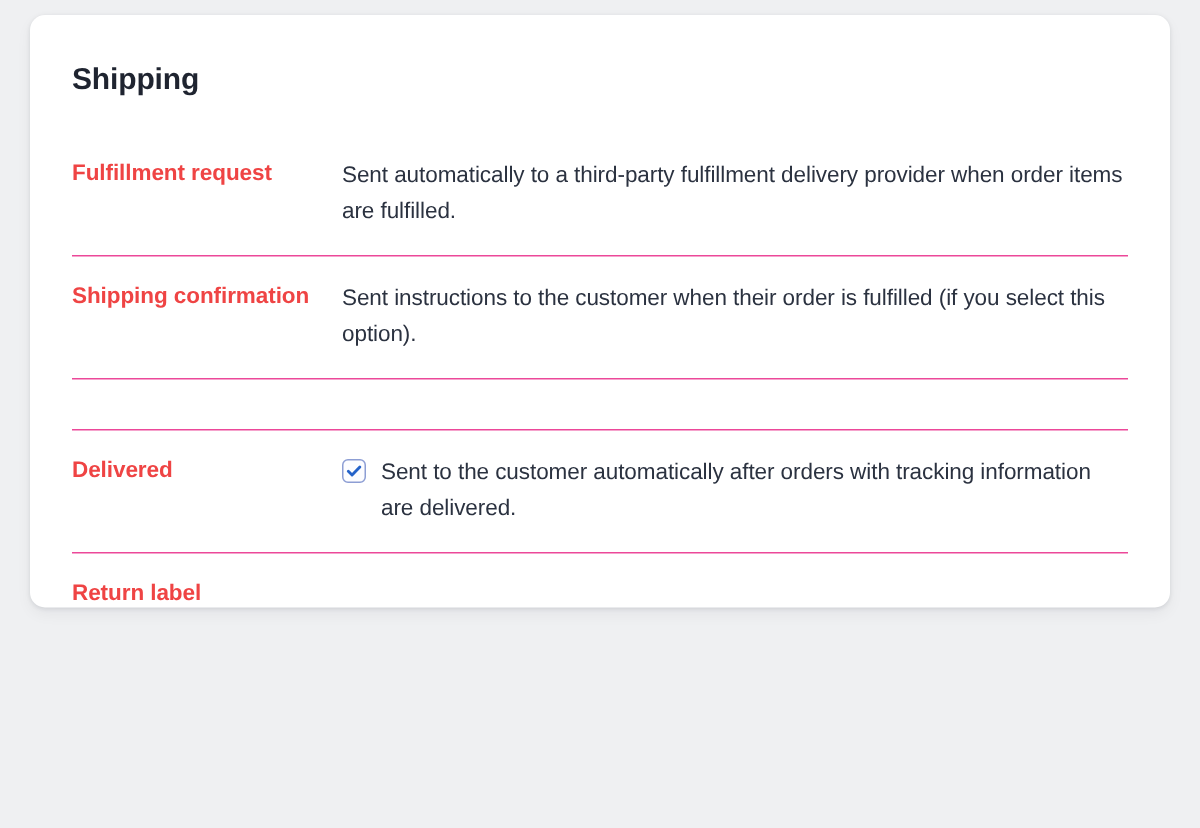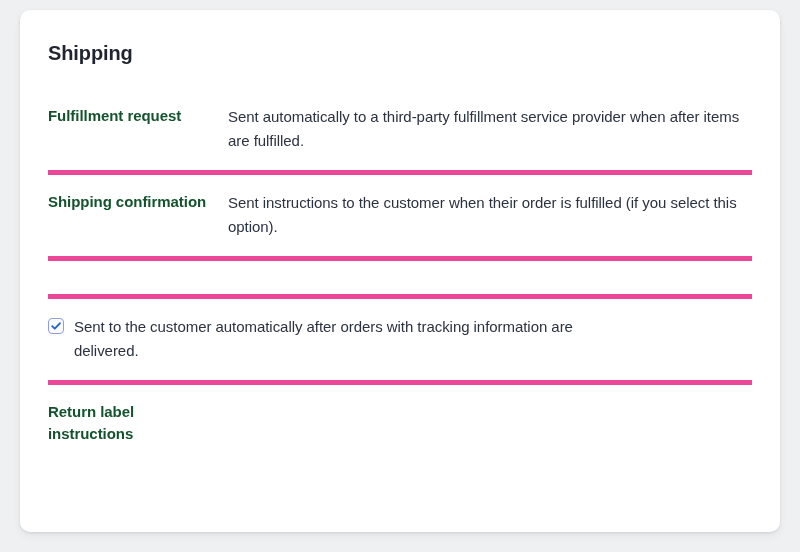"Shipping" .card { height: 522px -> 395px }
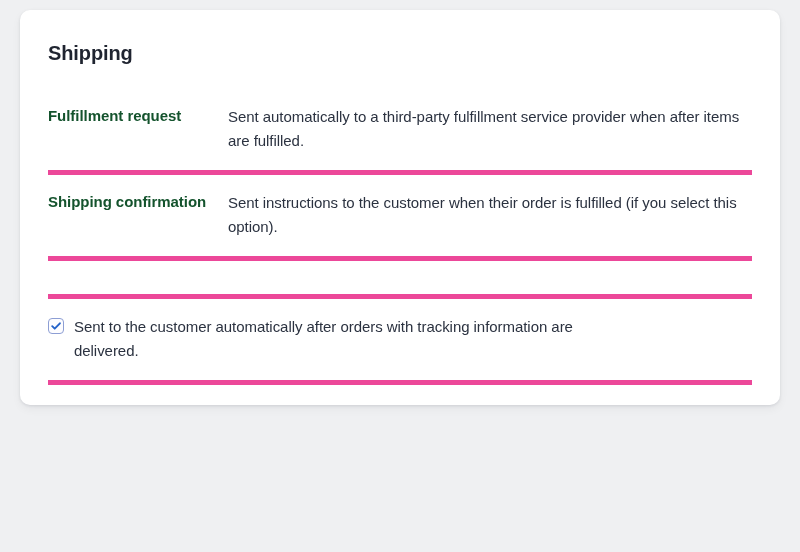"Fulfillment request" .row-label { color: #14532d -> #ef4444 }
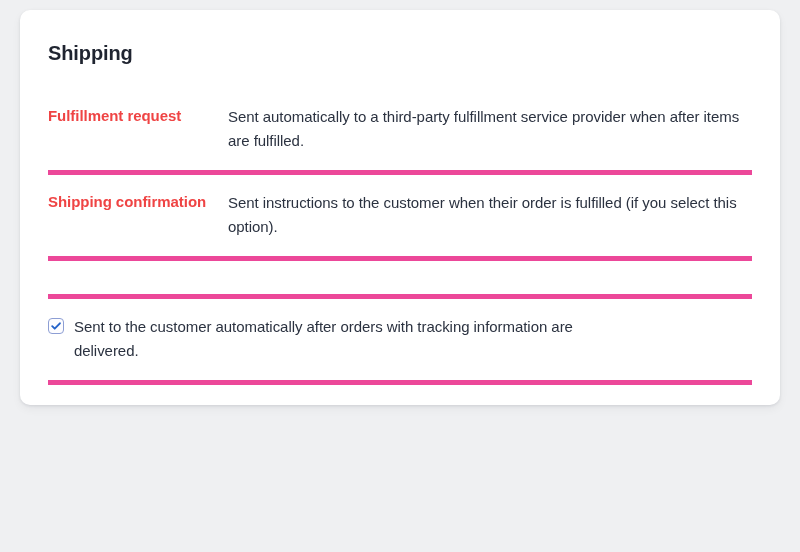"Sent automatically to a third-party" div.row-desc { text: service provider when after -> delivery provider when order }
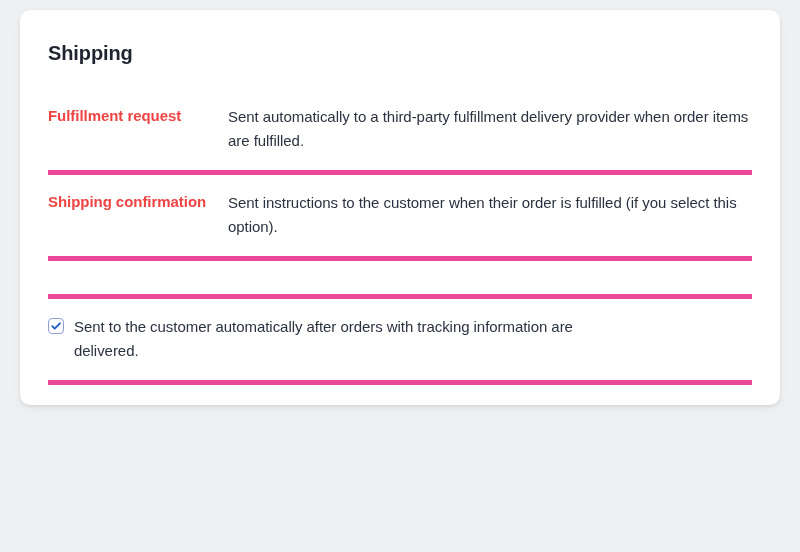"Shipping confirmation" .row { border-top: 5px solid #ec4899 -> 1px solid #ec4899 }
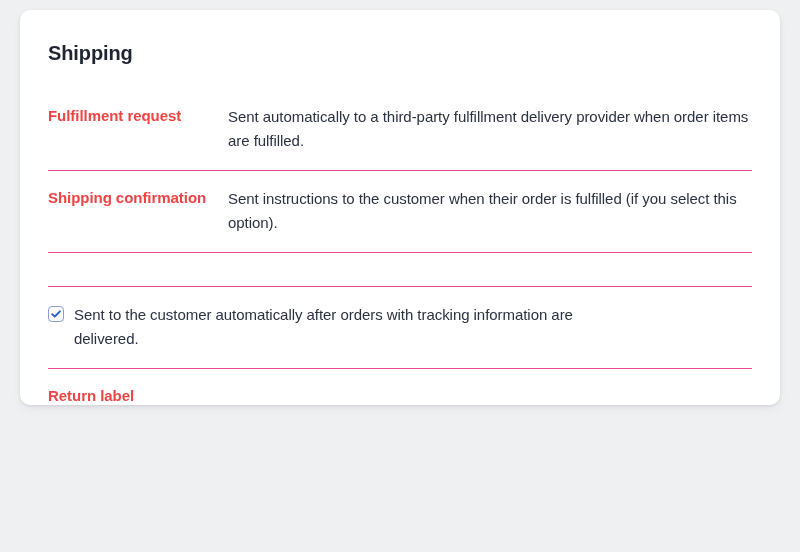"Delivered" div.row-label { html: none -> <div>Delivered</div> }
